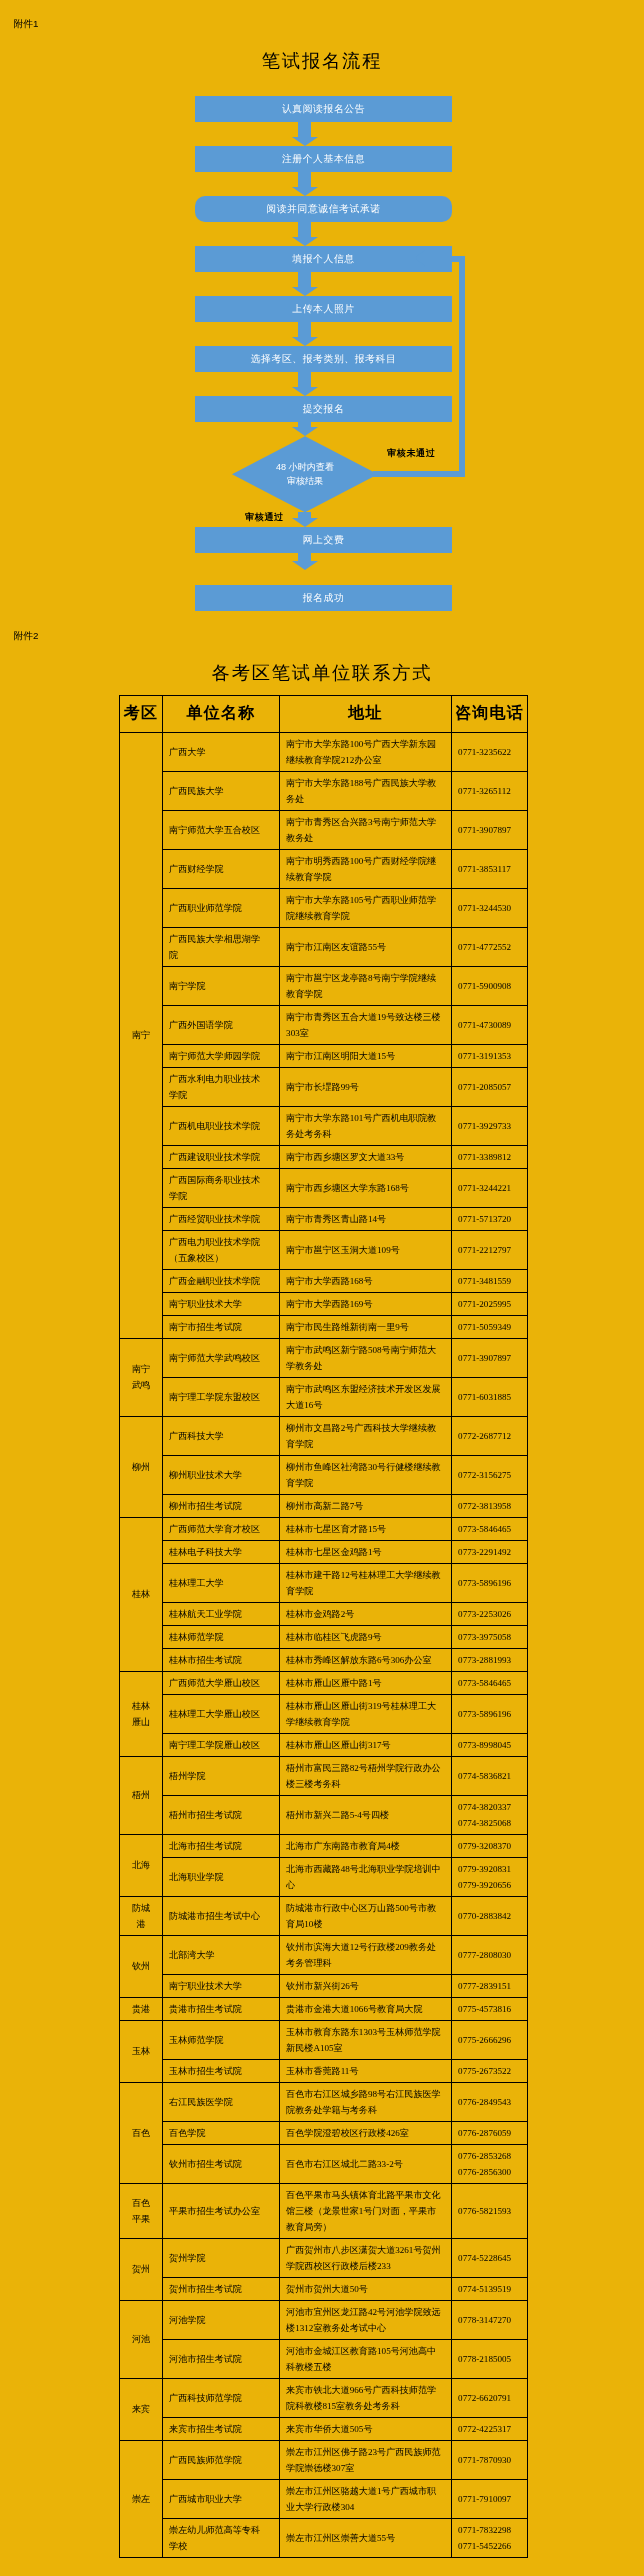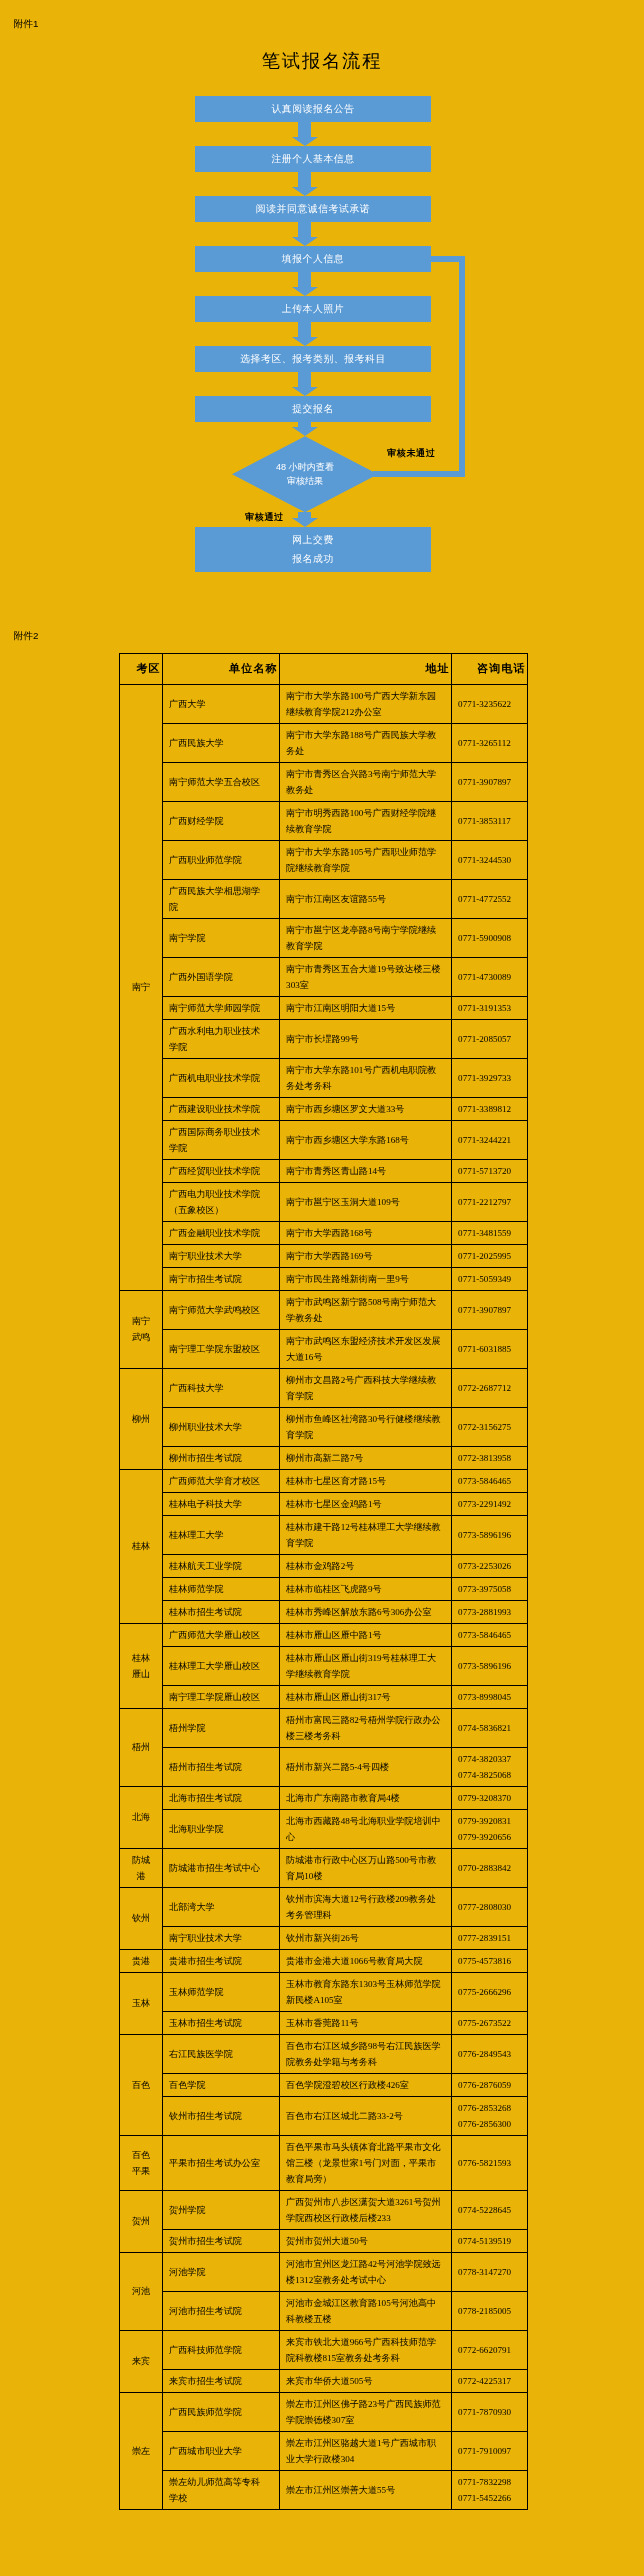"认真阅读报名公告" .flow-box { width: 236px -> 257px }
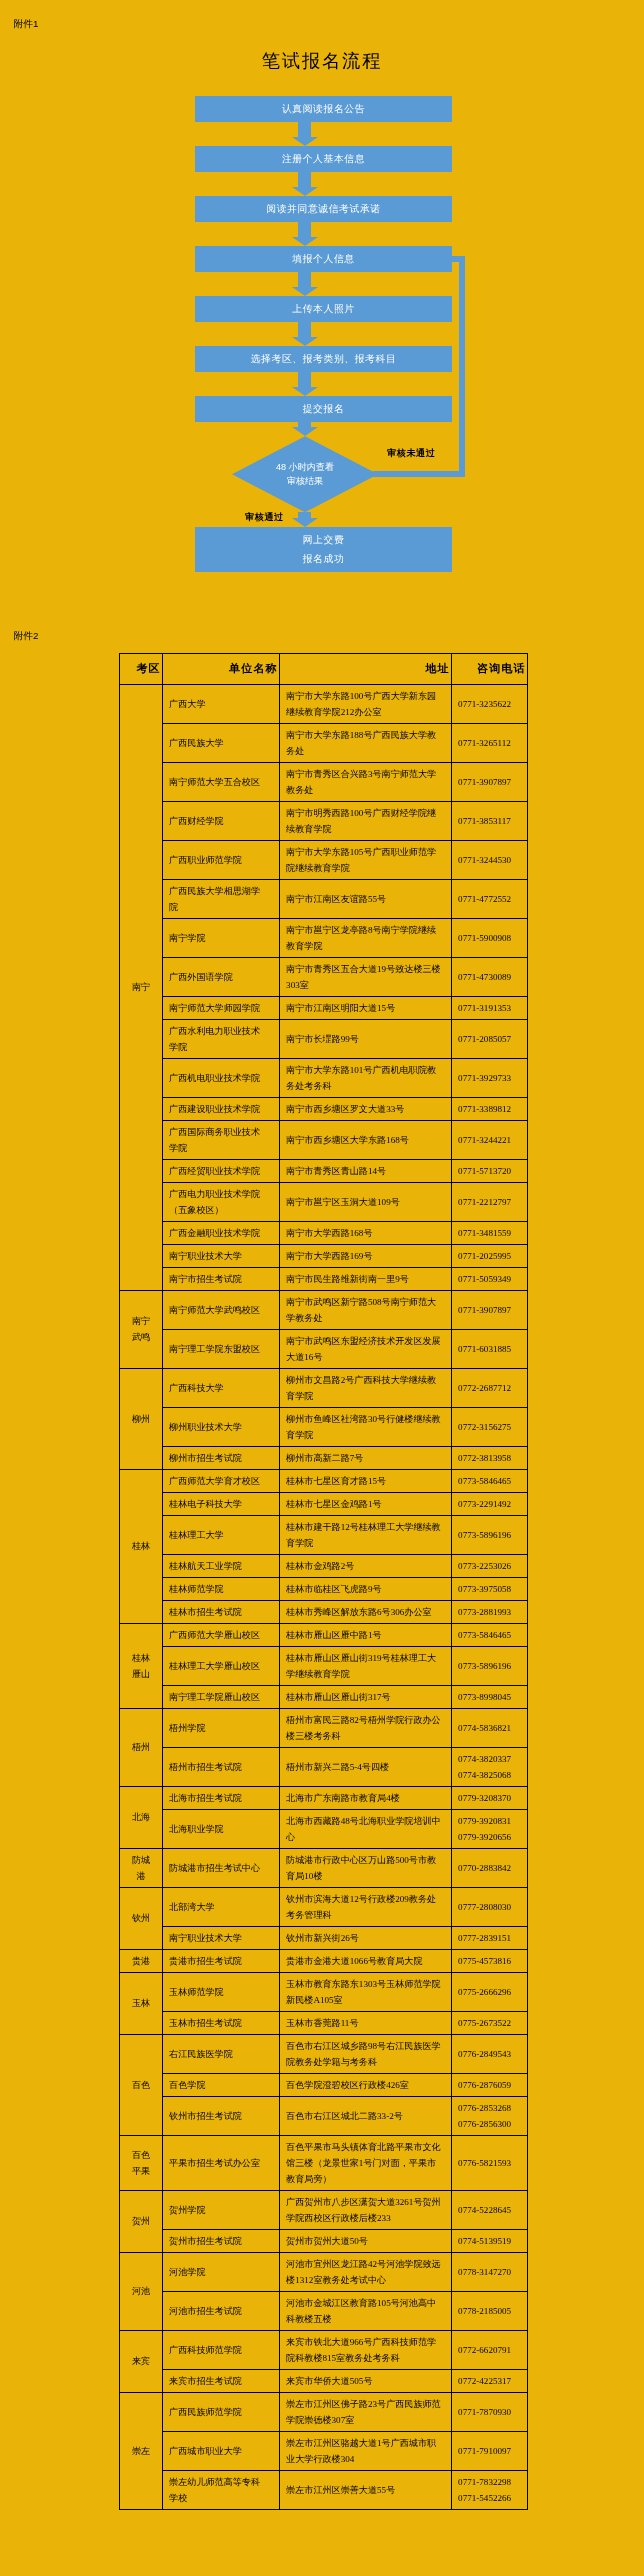"阅读并同意诚信考试承诺" div.flow-box { border-radius: none -> 10px }
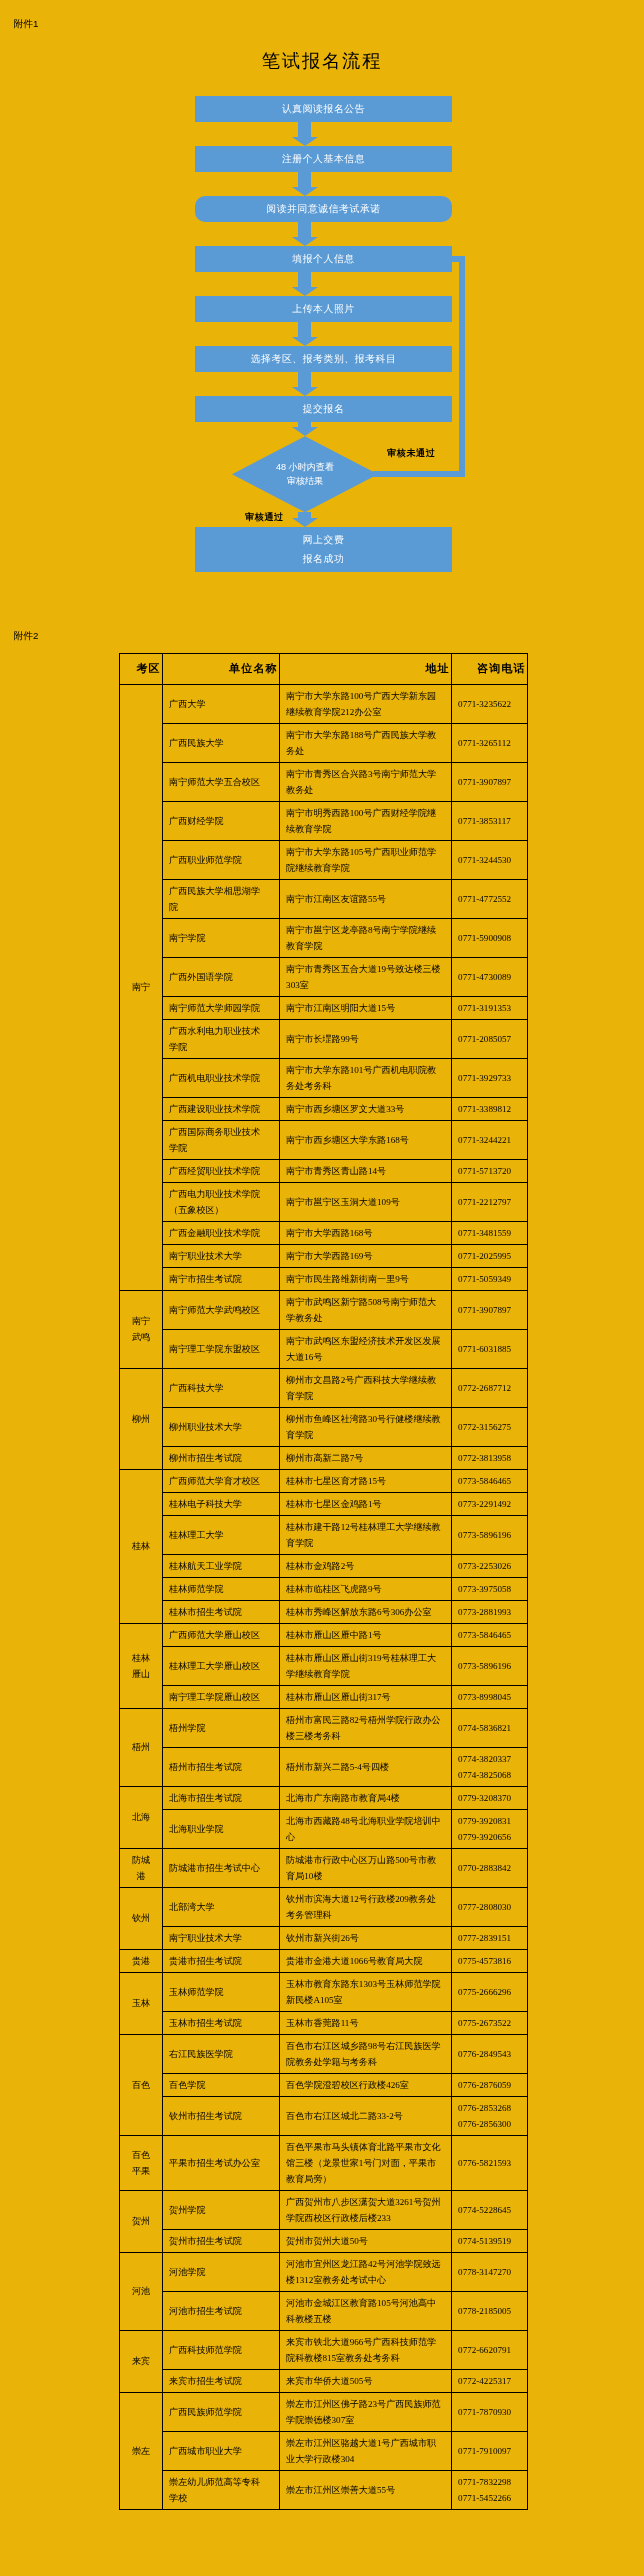"报名成功" div.flow-box { top: 462px -> 501px }
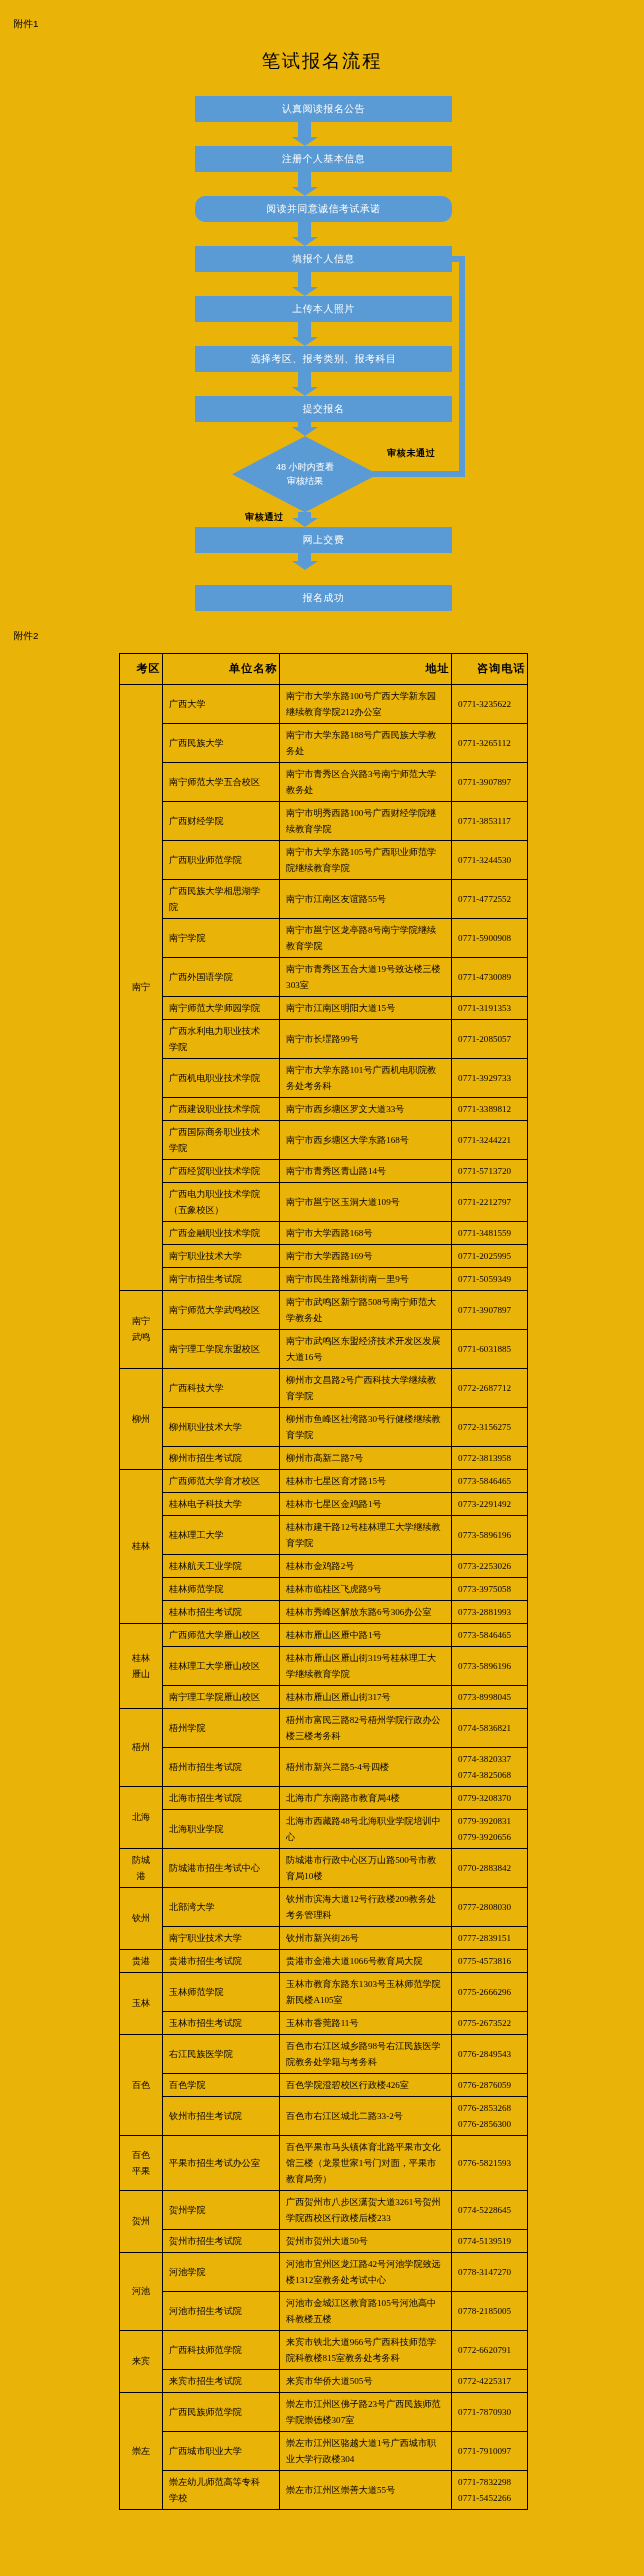"各考区笔试单位联系方式" h1.big-title { html: none -> <h1>各考区笔试单位联系方式</h1> }
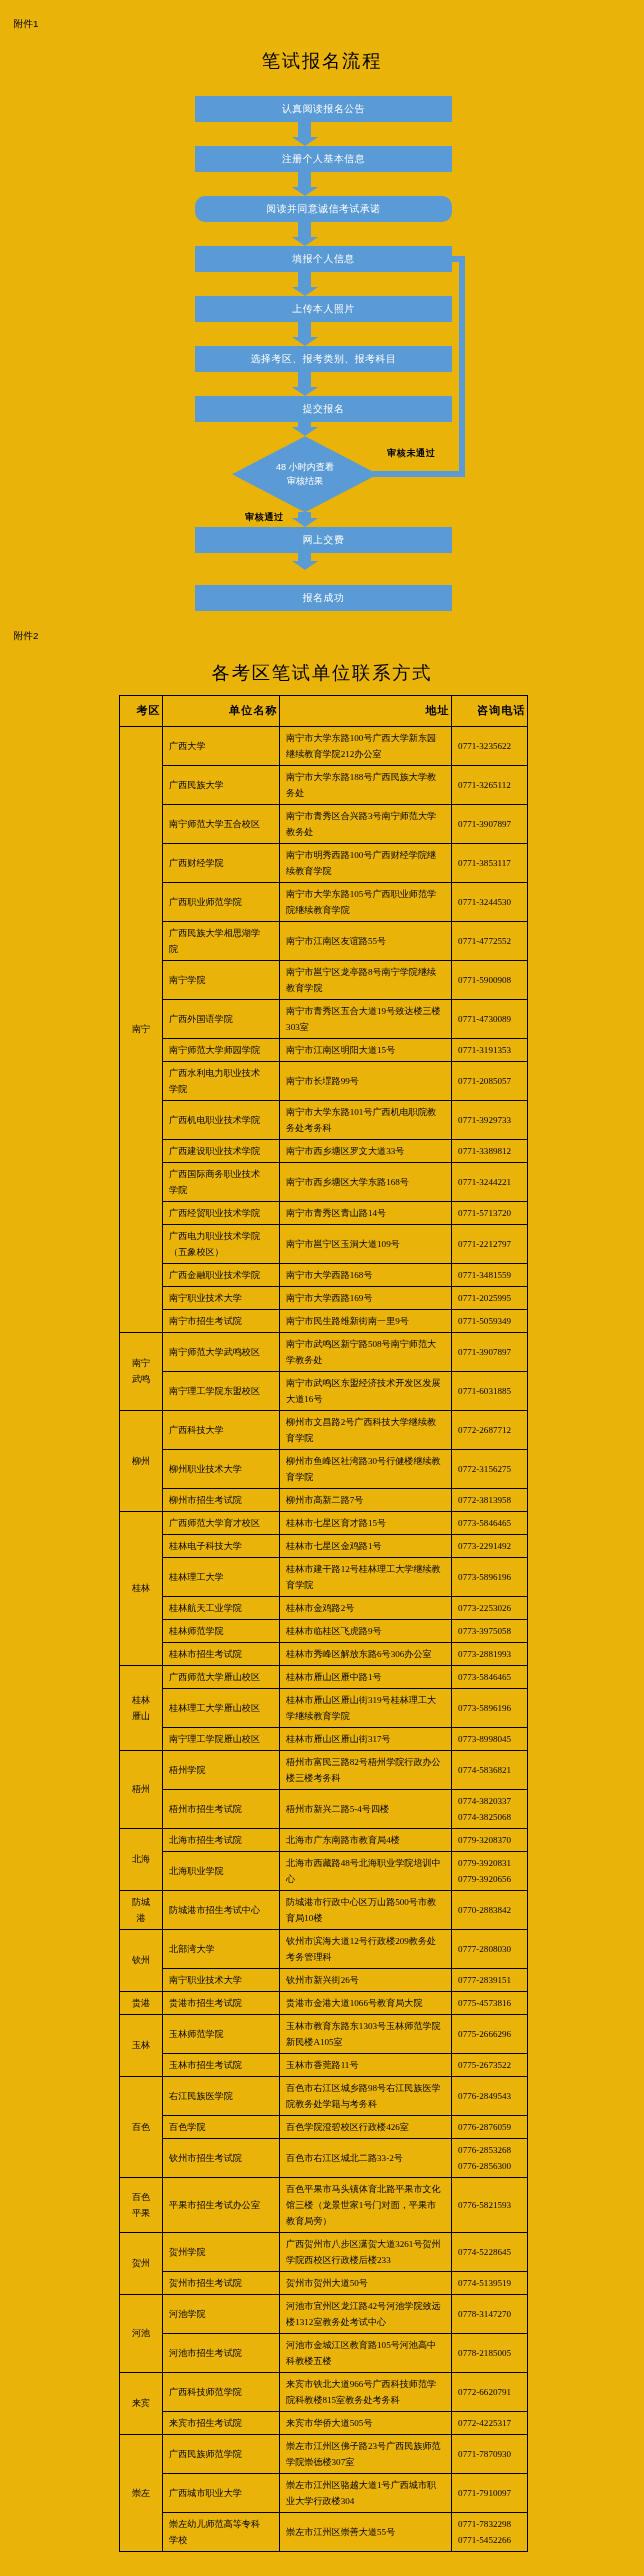"考区" .contact th { font-size: 11px -> 16px; text-align: right -> none }
